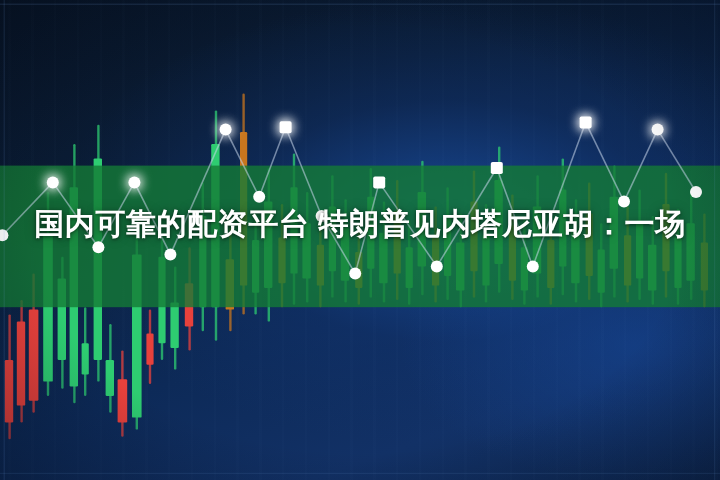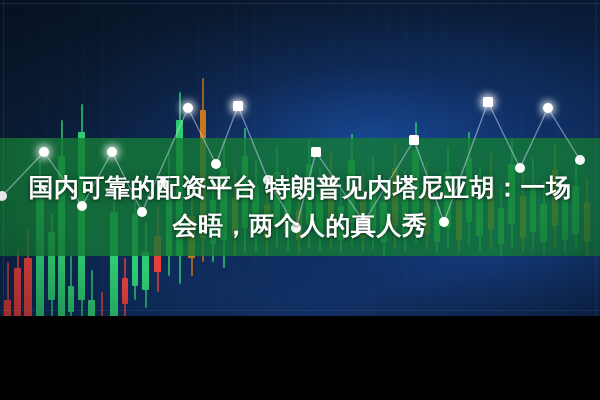"国内可靠的配资平台 特朗普见内塔尼亚胡：一场" #stage { height: 316px -> 400px }
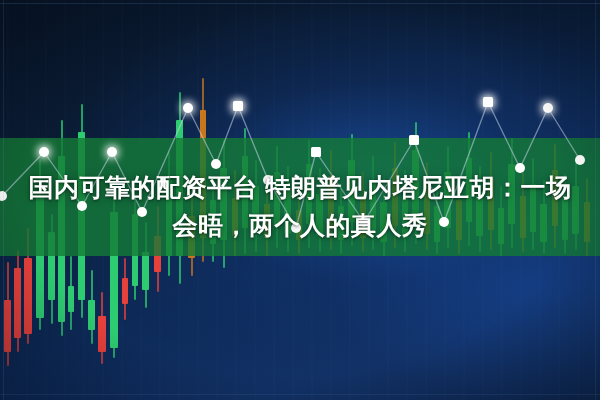"会晤，两个人的真人秀" div.title-line { html: <div>会晤，两个人的真人秀</div> -> none }
